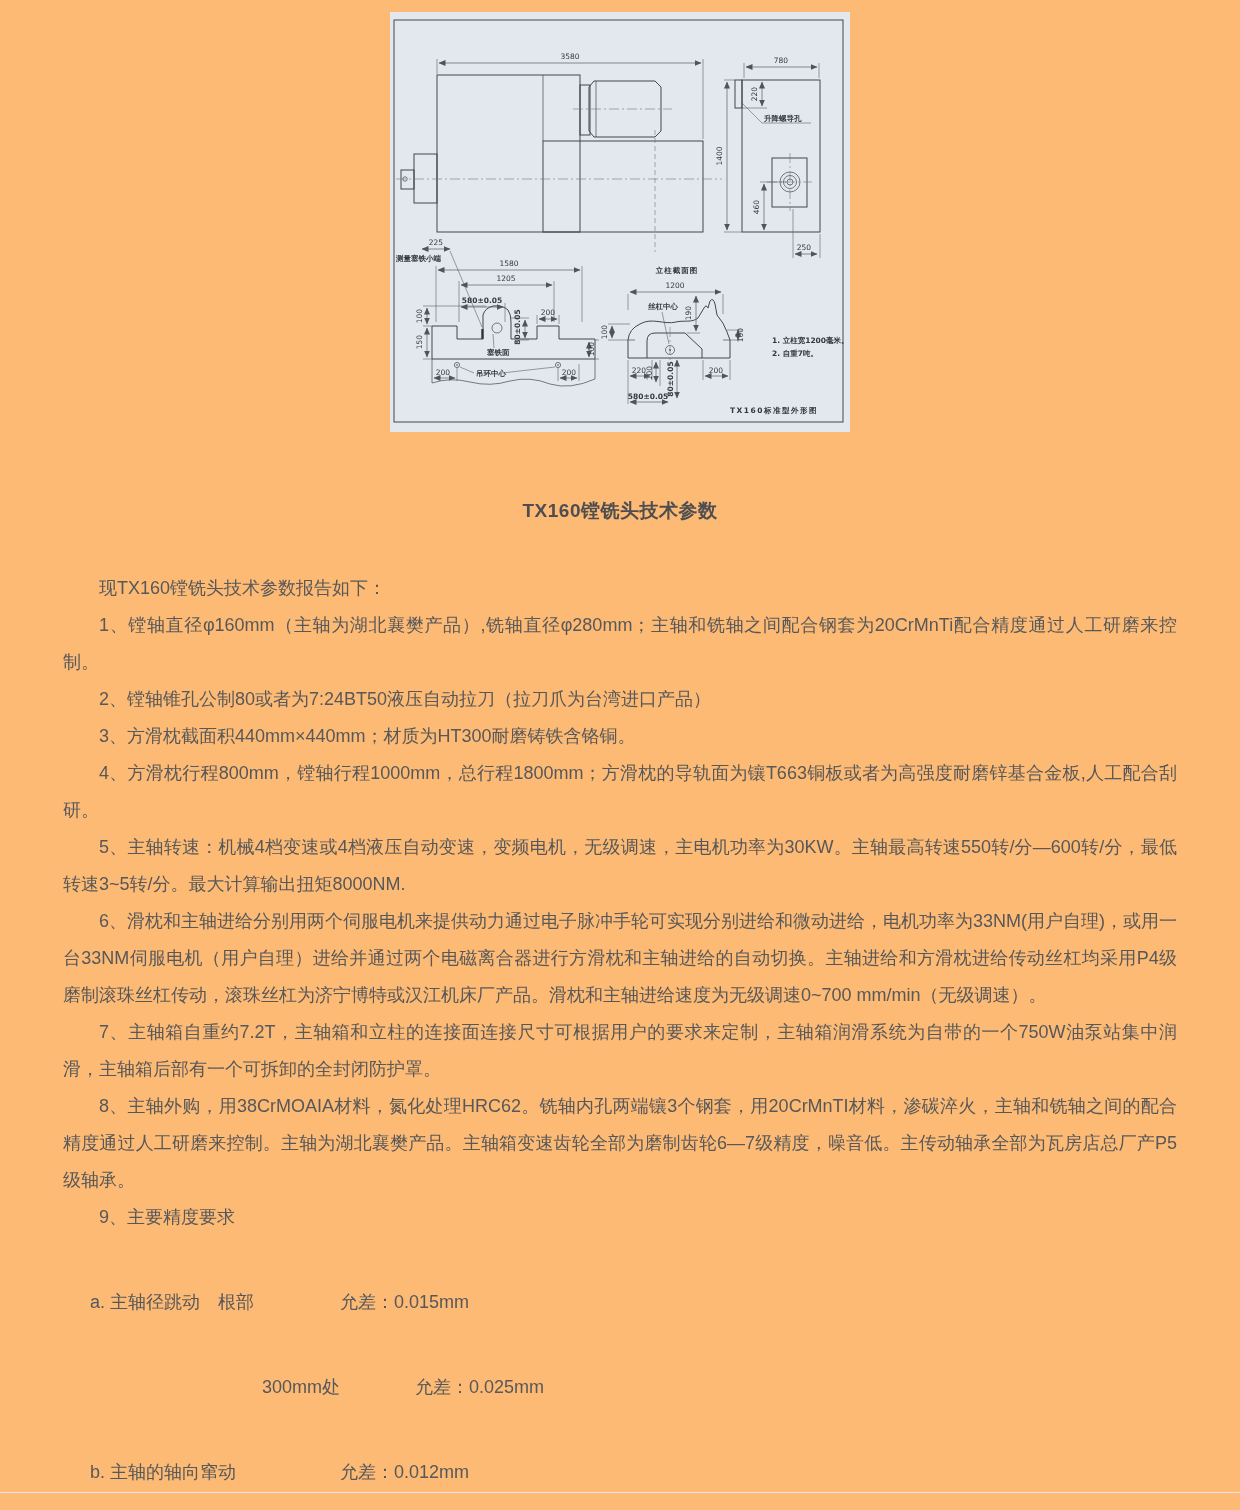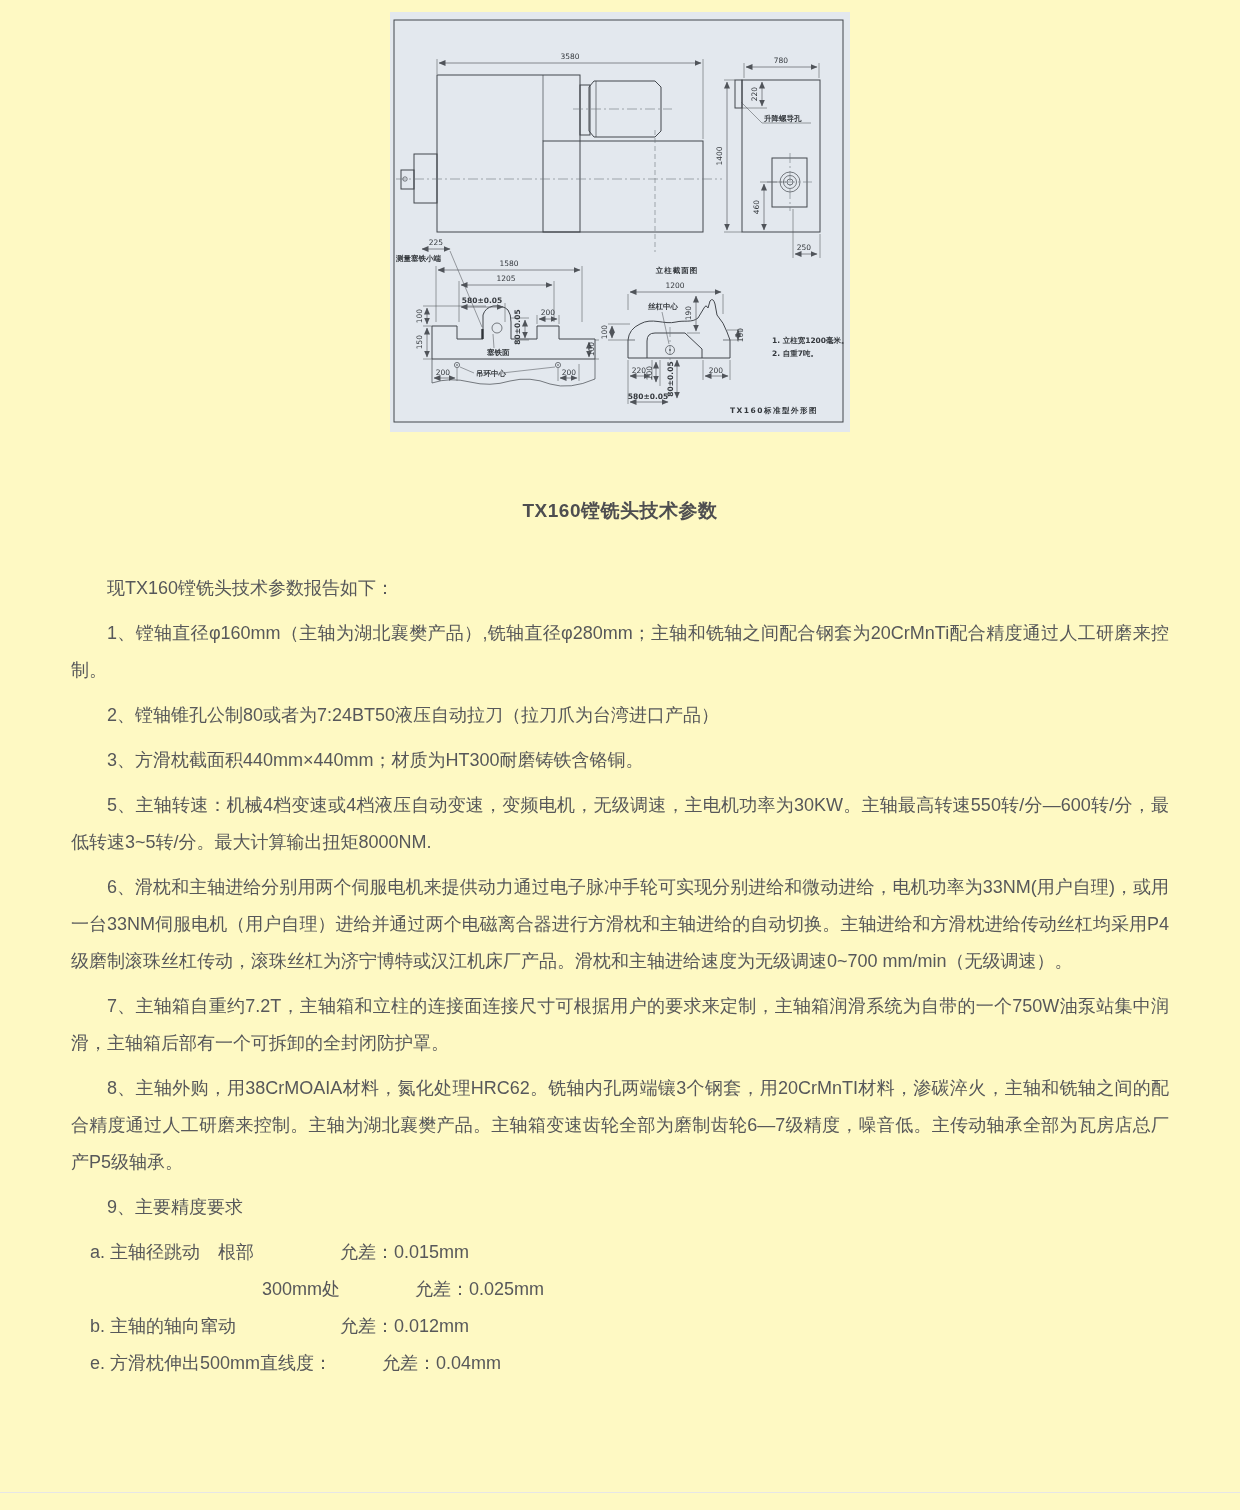"3580" .page { background: #fef9c3 -> #fdba74 }
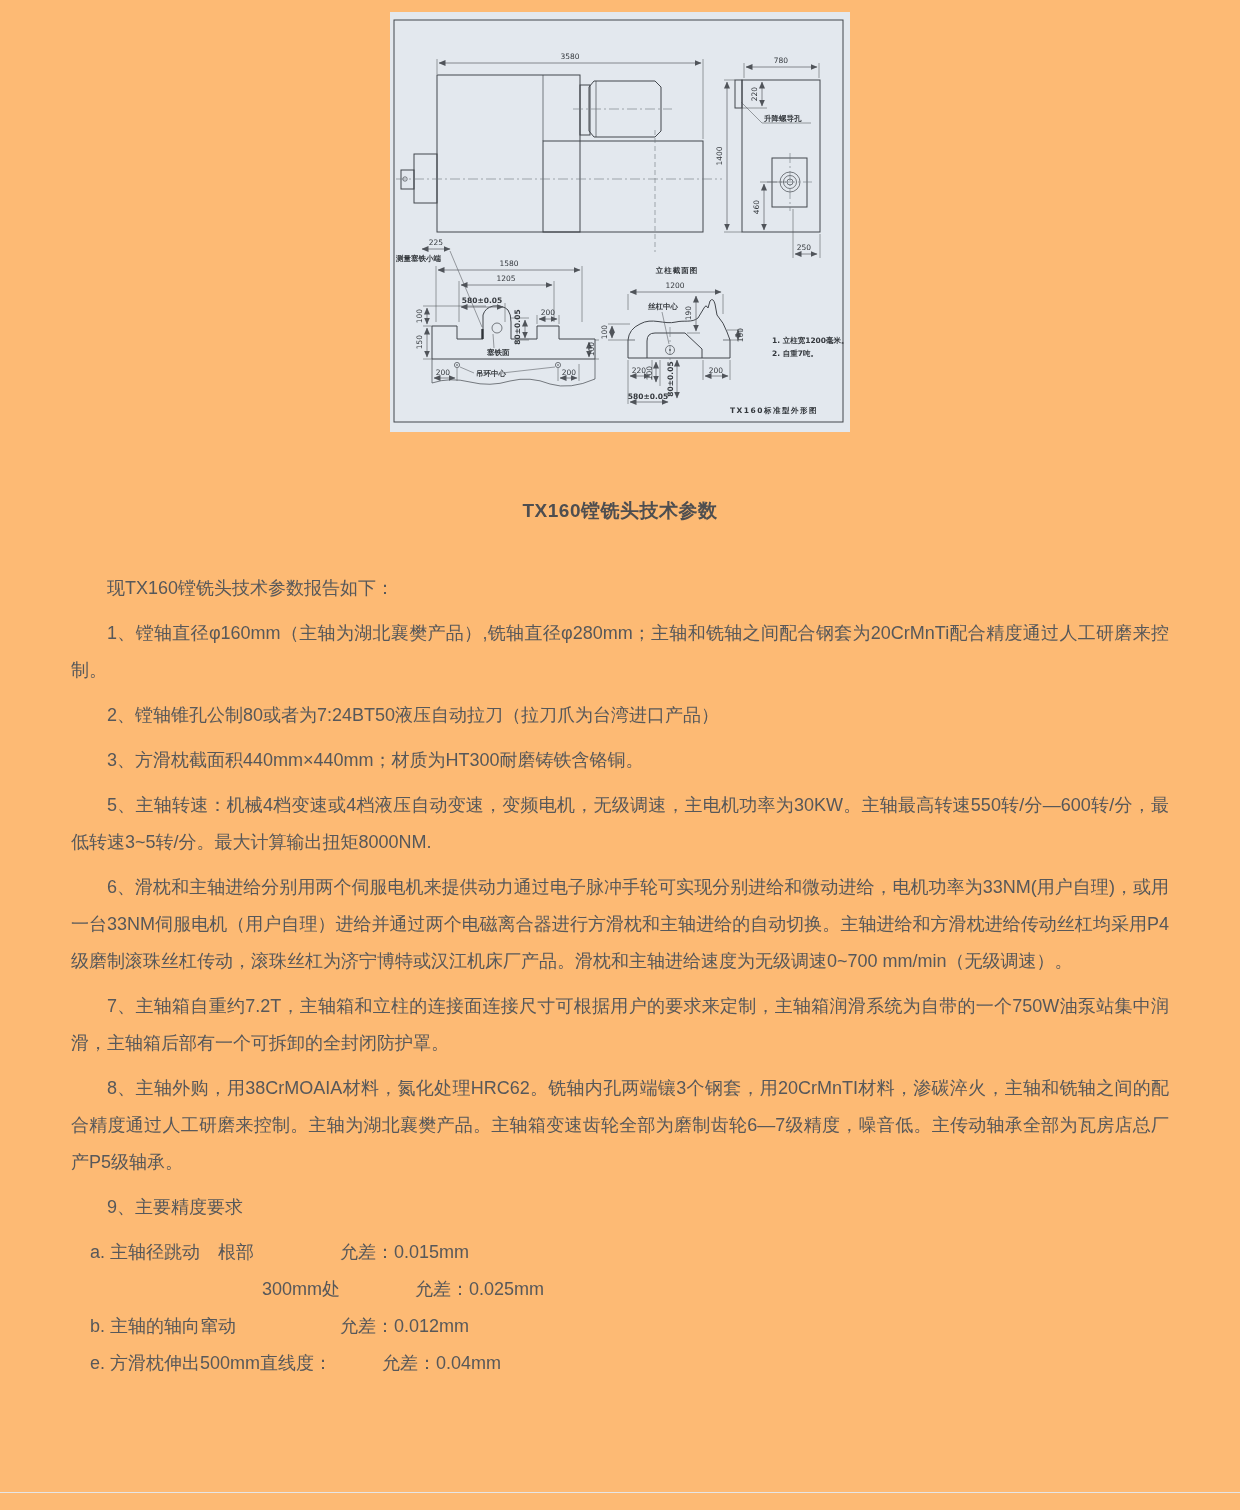"现TX160镗铣头技术参数报告如下：" .para { margin: 8px -> 0 }
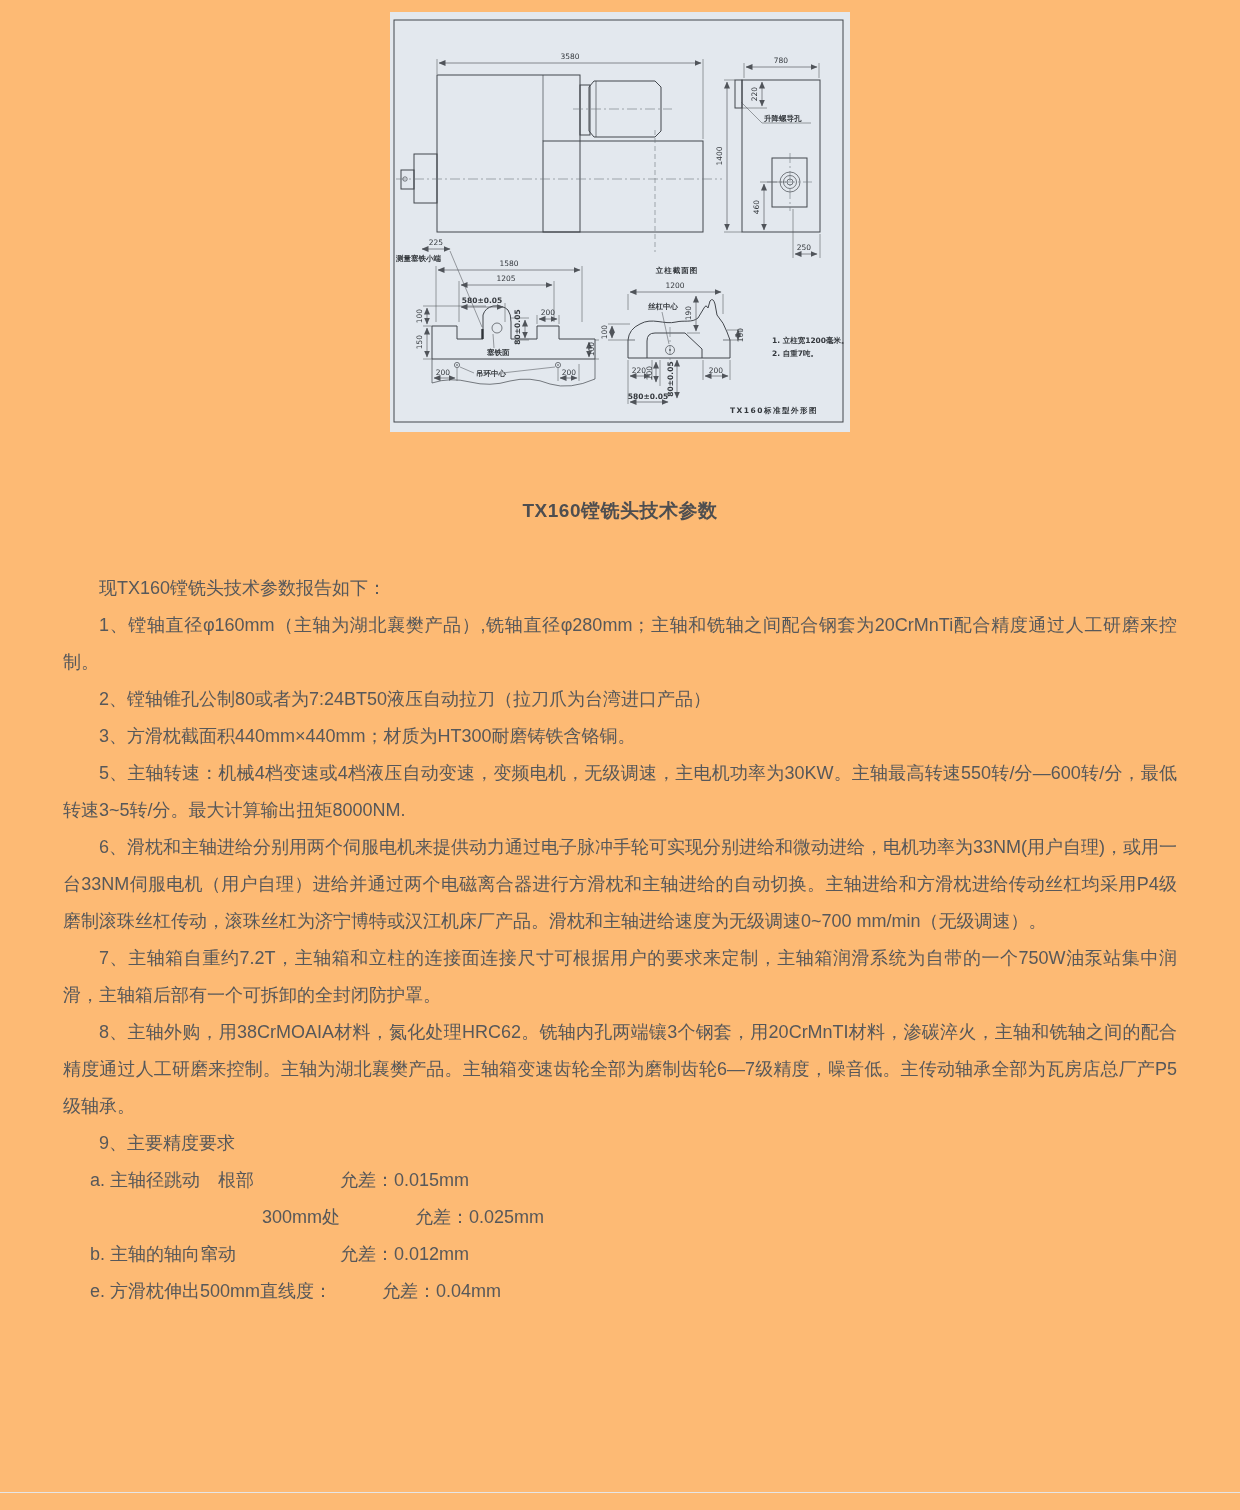"4、方滑枕行程800mm，镗轴行程1000mm，总行程1800mm；方滑枕的导轨" p.para { html: none -> <p>4、方滑枕行程800mm，镗轴行程1000mm，总行程1800mm；方滑枕的导轨面为镶T663铜板或者为高强度耐磨锌基合金板,人工配合刮研。</p> }
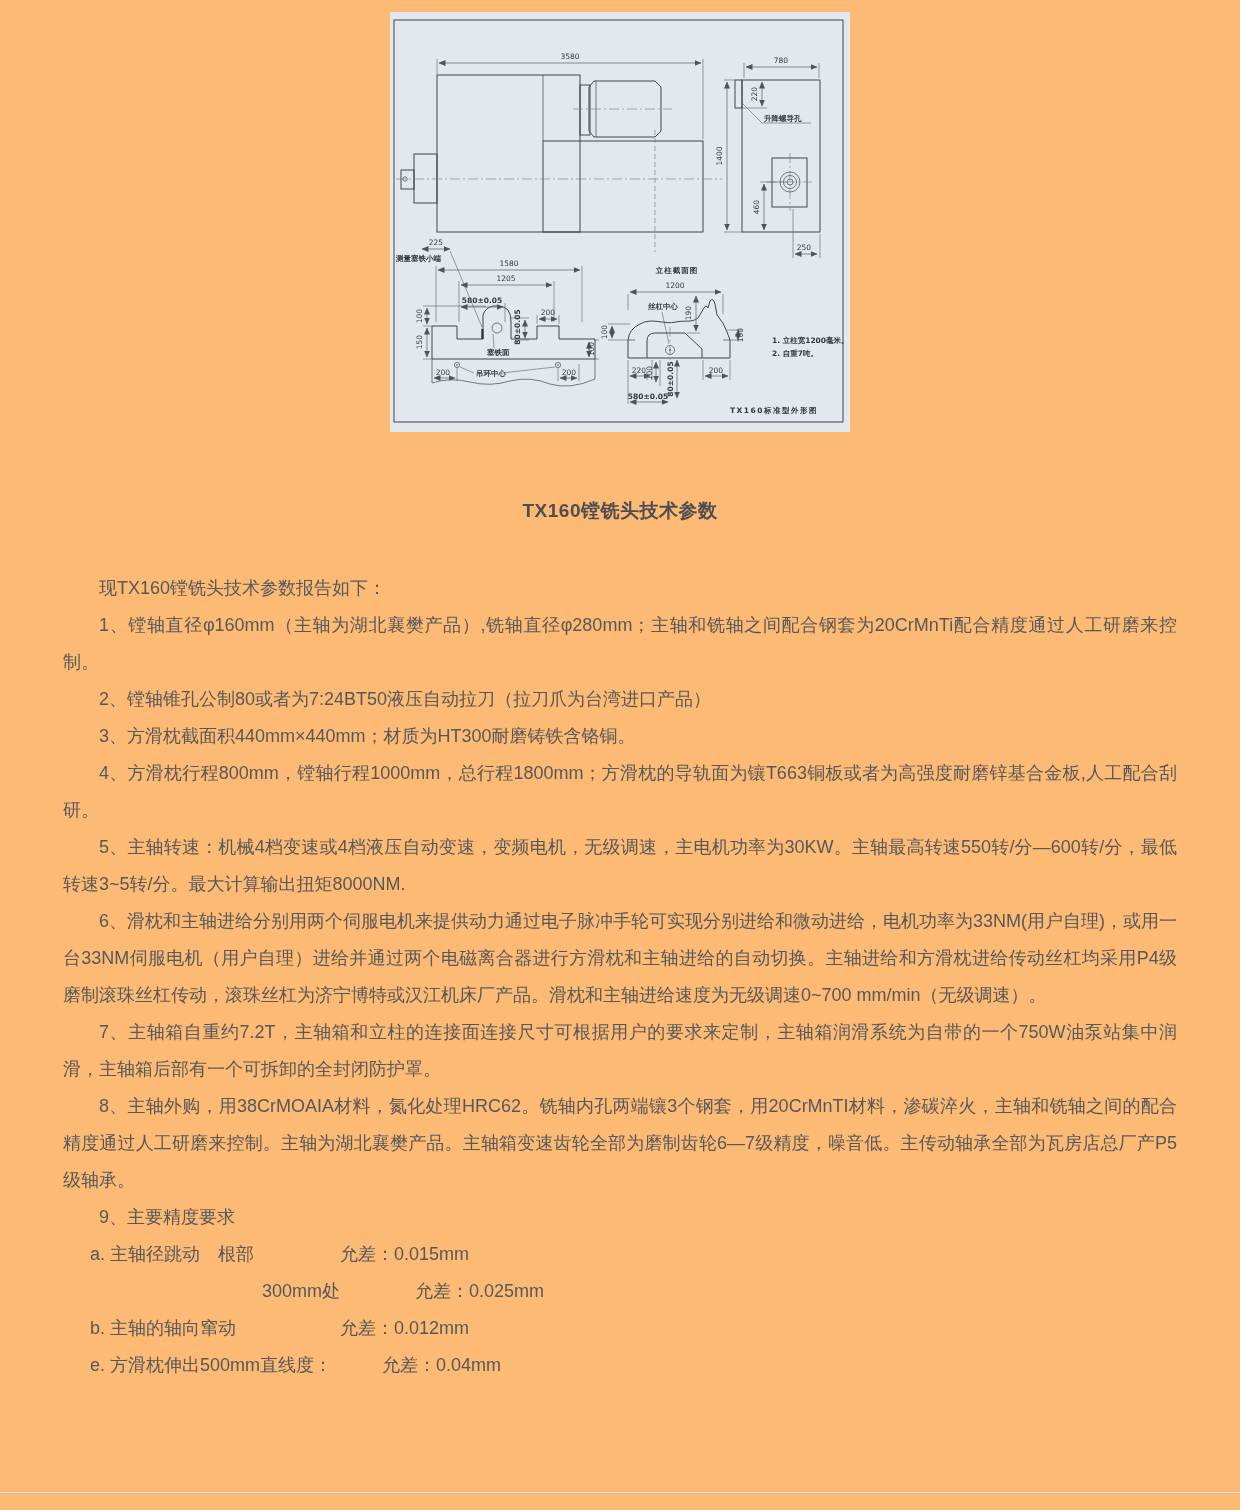"a. 主轴径跳动 根部 允差：0.015mm" .prec-row { margin-top: none -> 48px }
